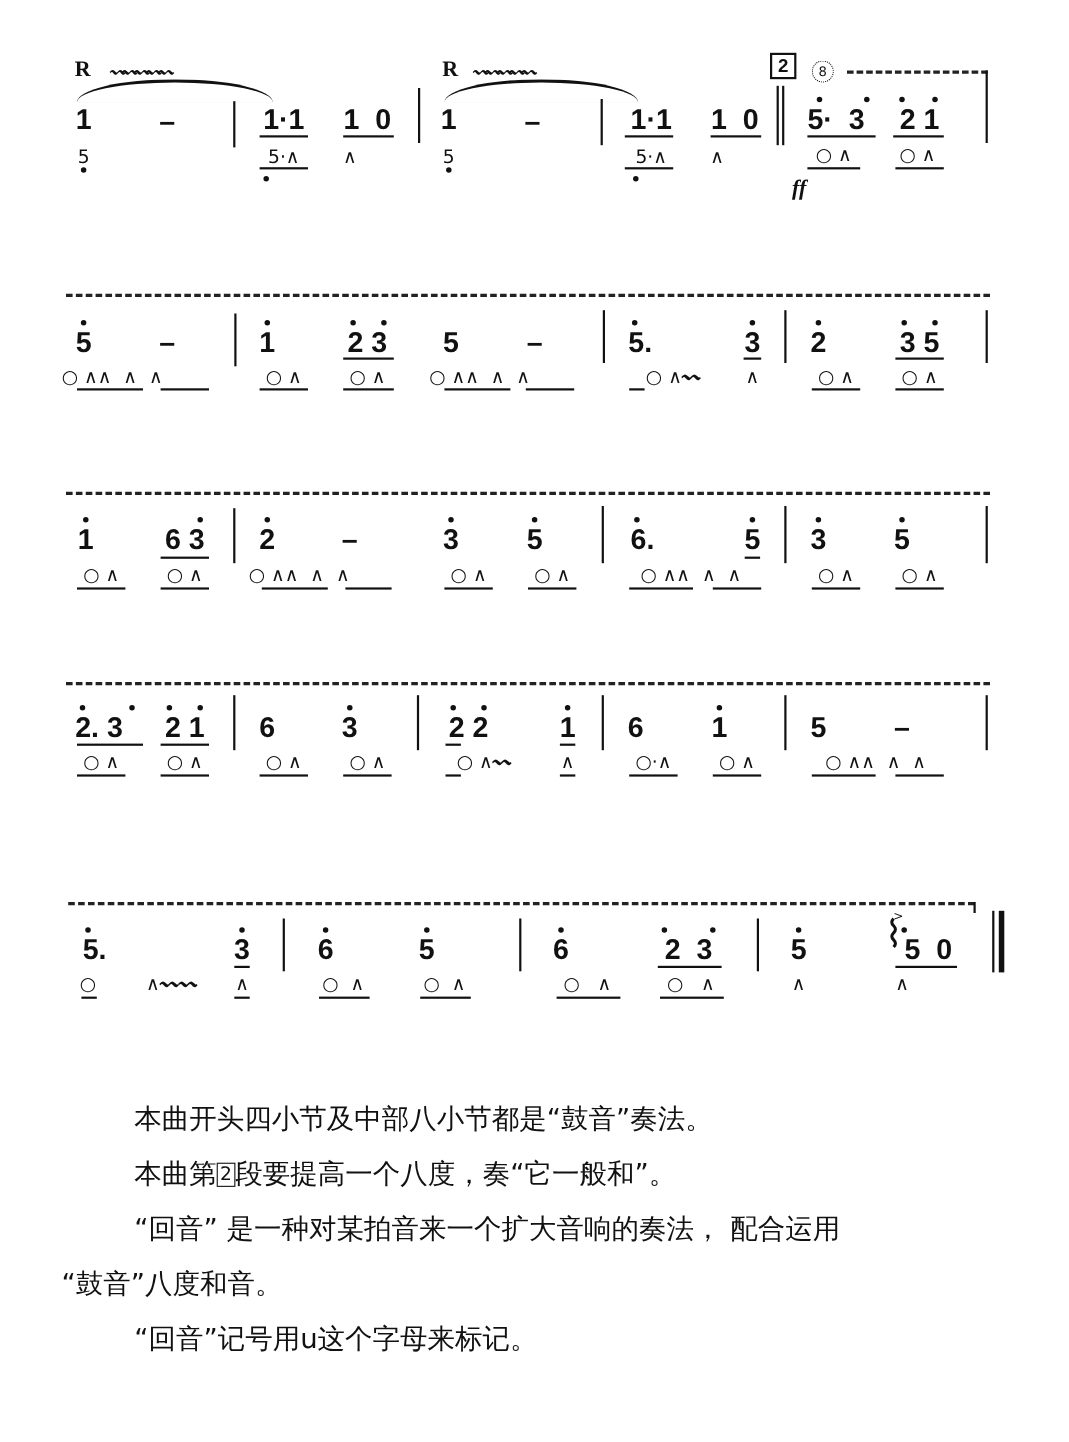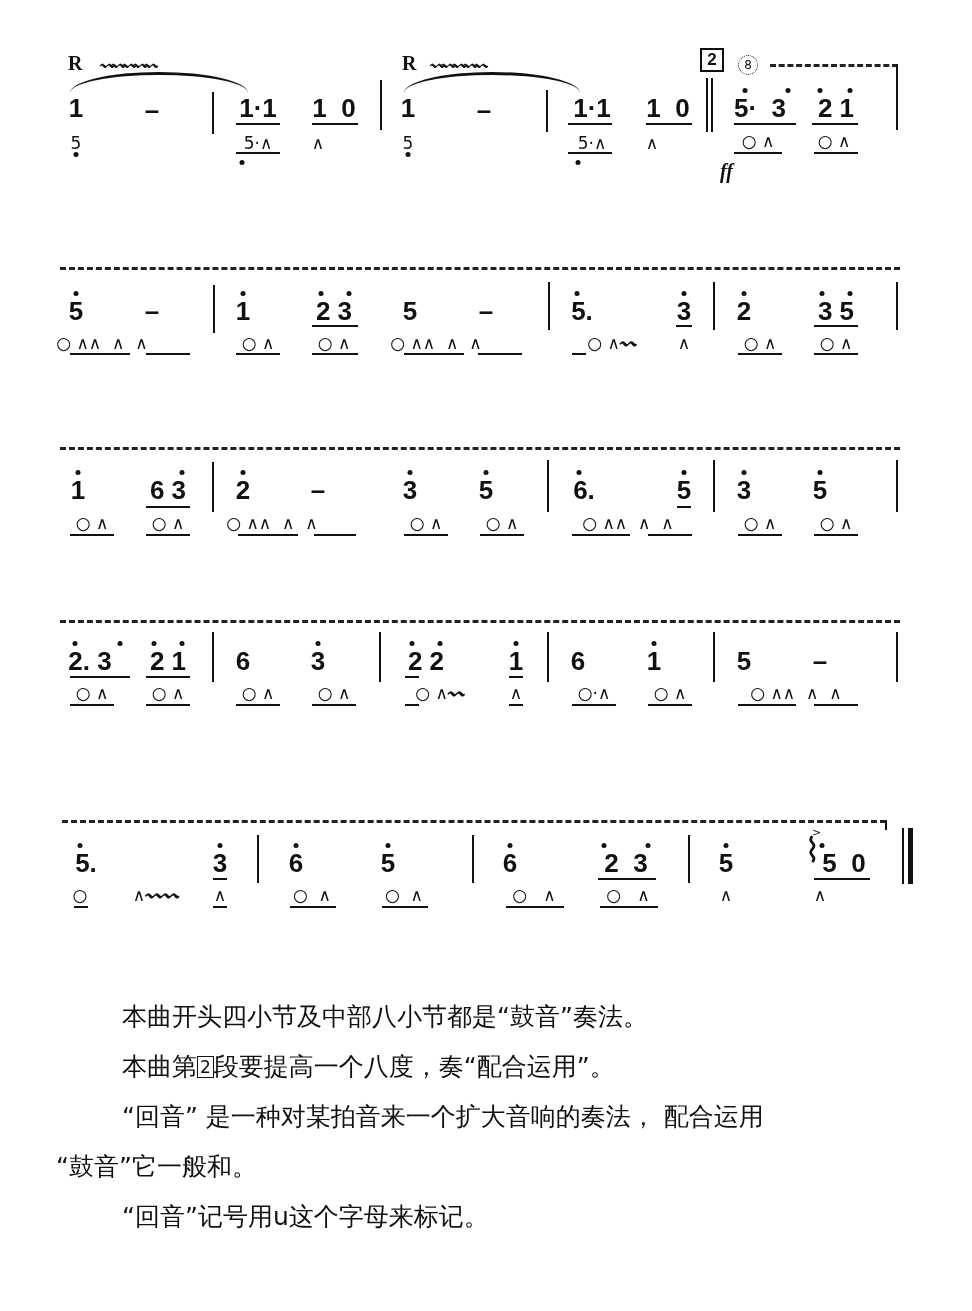"段要提高一个八度，奏“配合运用”。" span { text: 配合运用 -> 它一般和 }
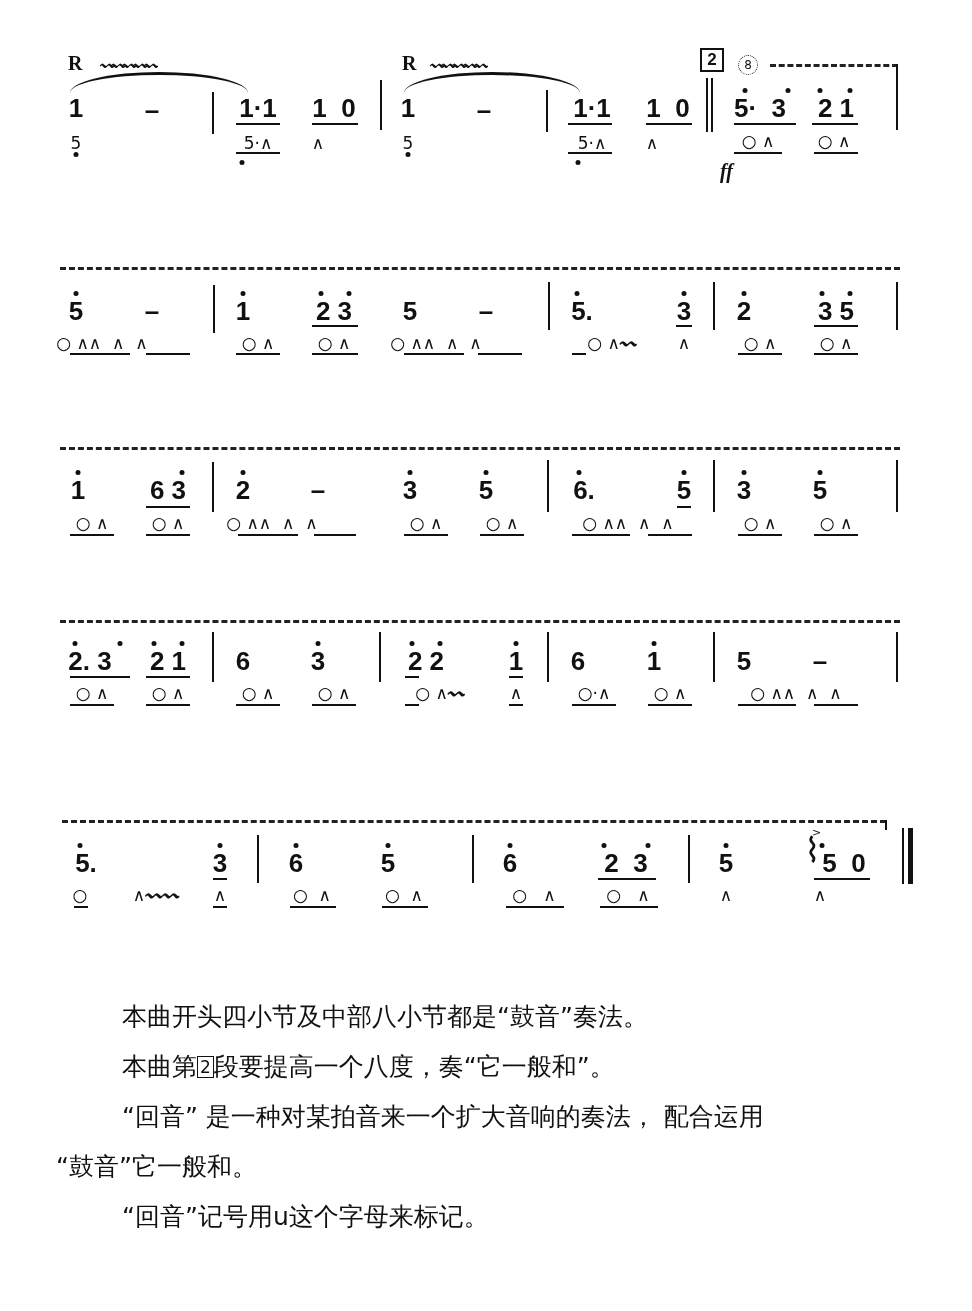"“鼓音”它一般和。" div.para { text: 它一般和 -> 八度和音 }
